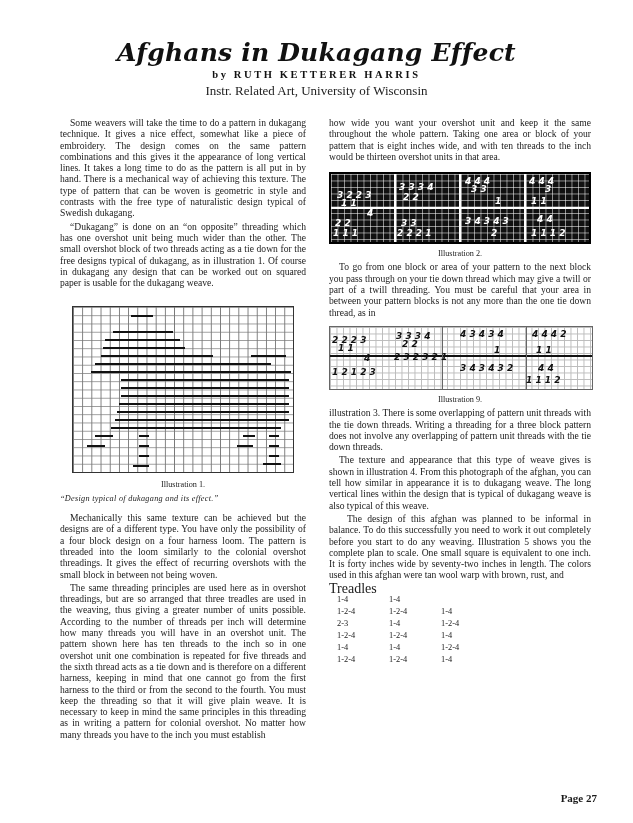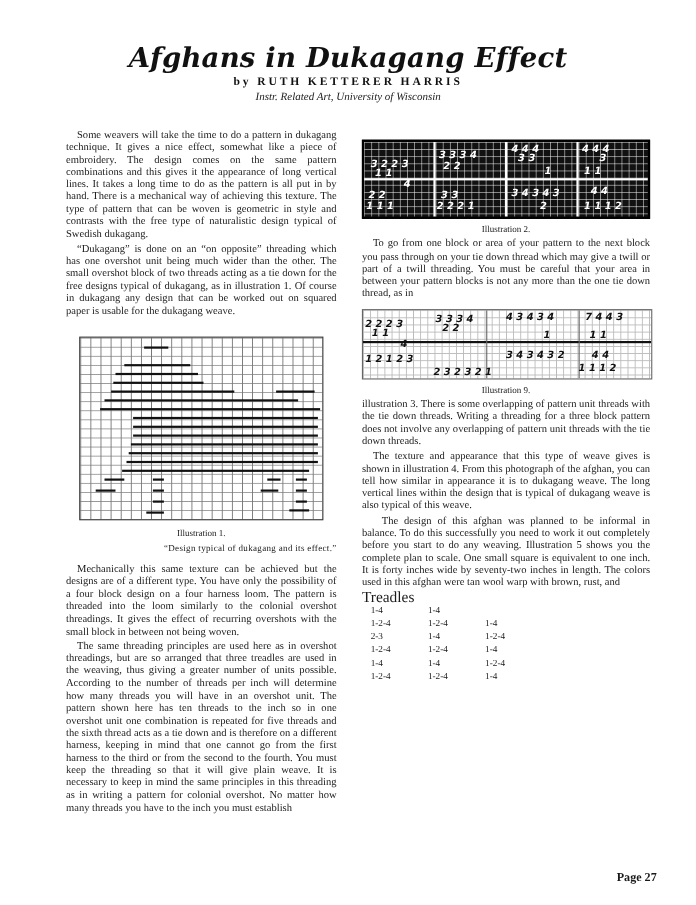"Instr. Related Art, University of" .affil { font-size: 10px -> 13px; font-style: italic -> none }
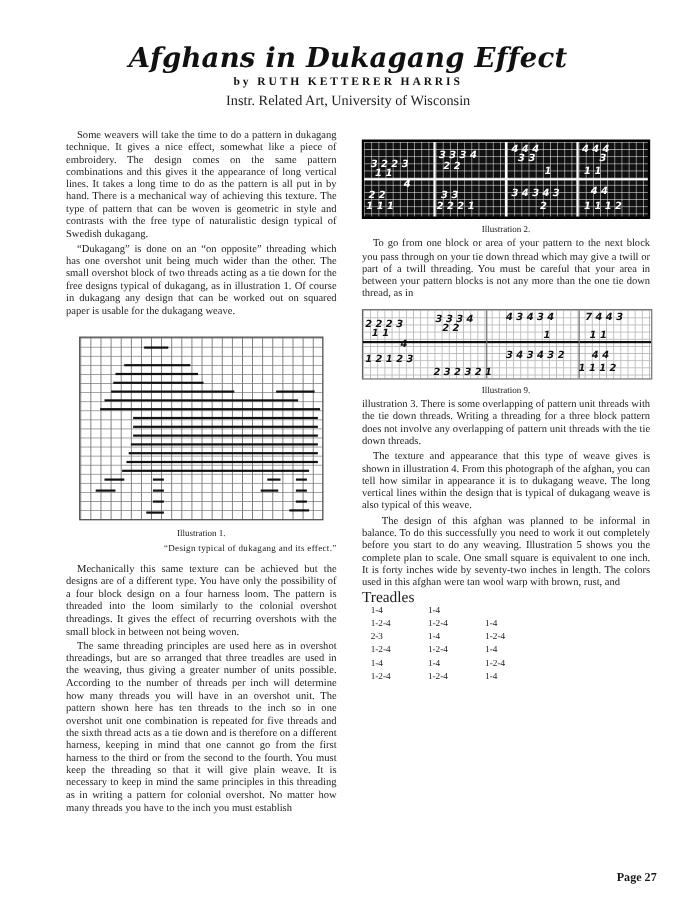"how wide you want your" p.noind { html: none -> <p>how wide you want your overshot unit and keep it the same throughout the whole pattern. Taking one area or block of your pattern that is eight inches wide, and with ten threads to the inch would be thirteen overshot units in that area.</p> }
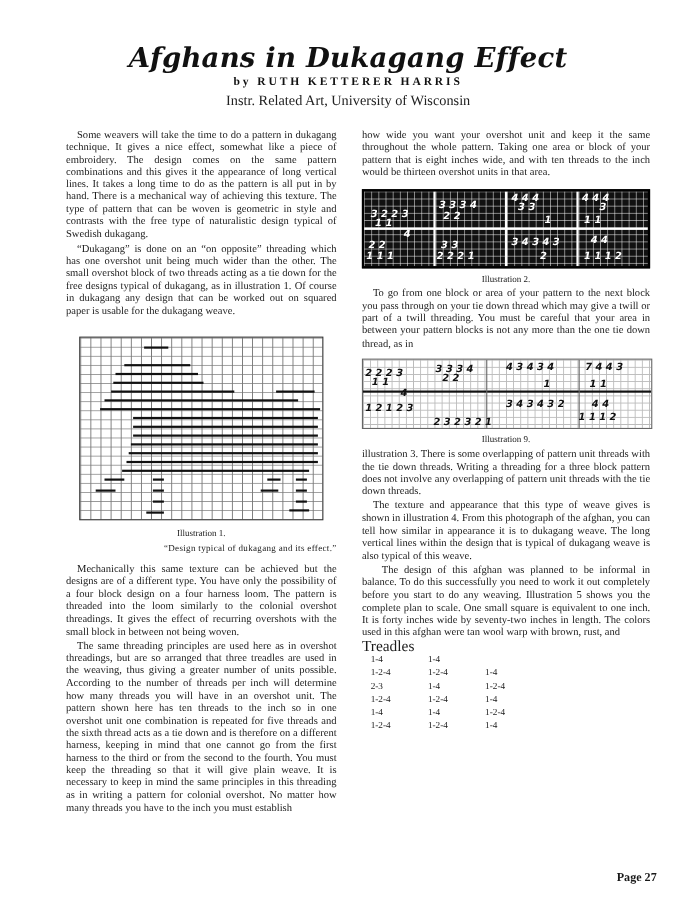"7 4 4 3" span.n { text: 7 4 4 3 -> 4 4 4 2 }
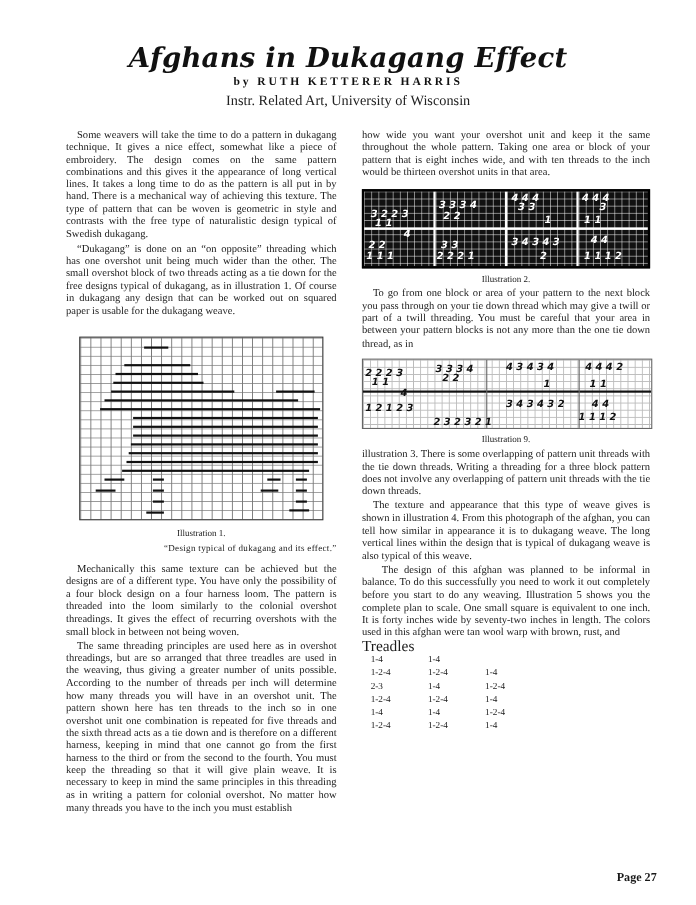"2 3 2 3 2" span.n { top: 52px -> 25px }
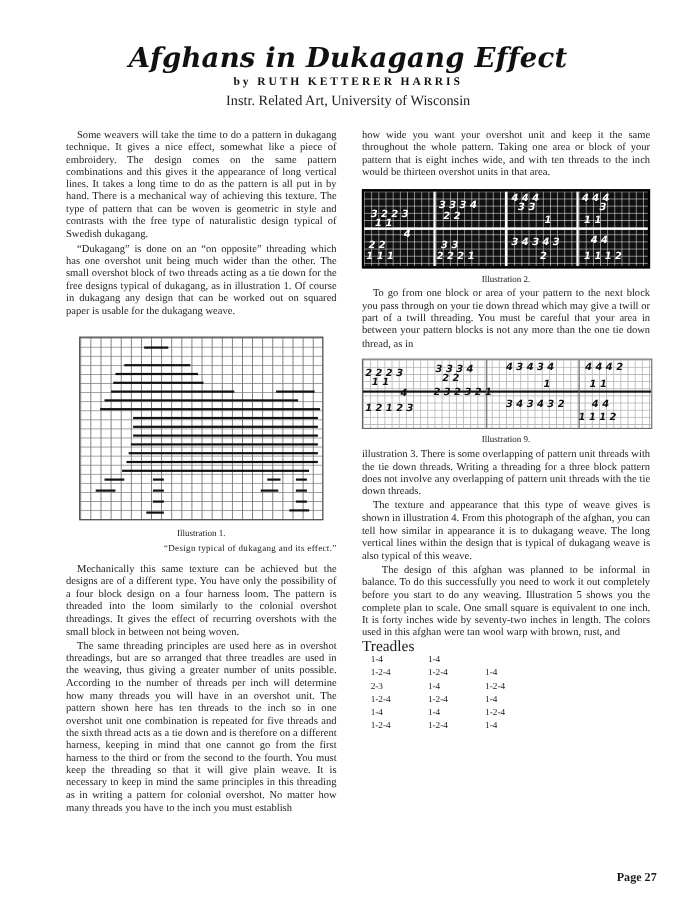"“Design typical of dukagang and" .subcaption { font-style: none -> italic; text-align: right -> left }
